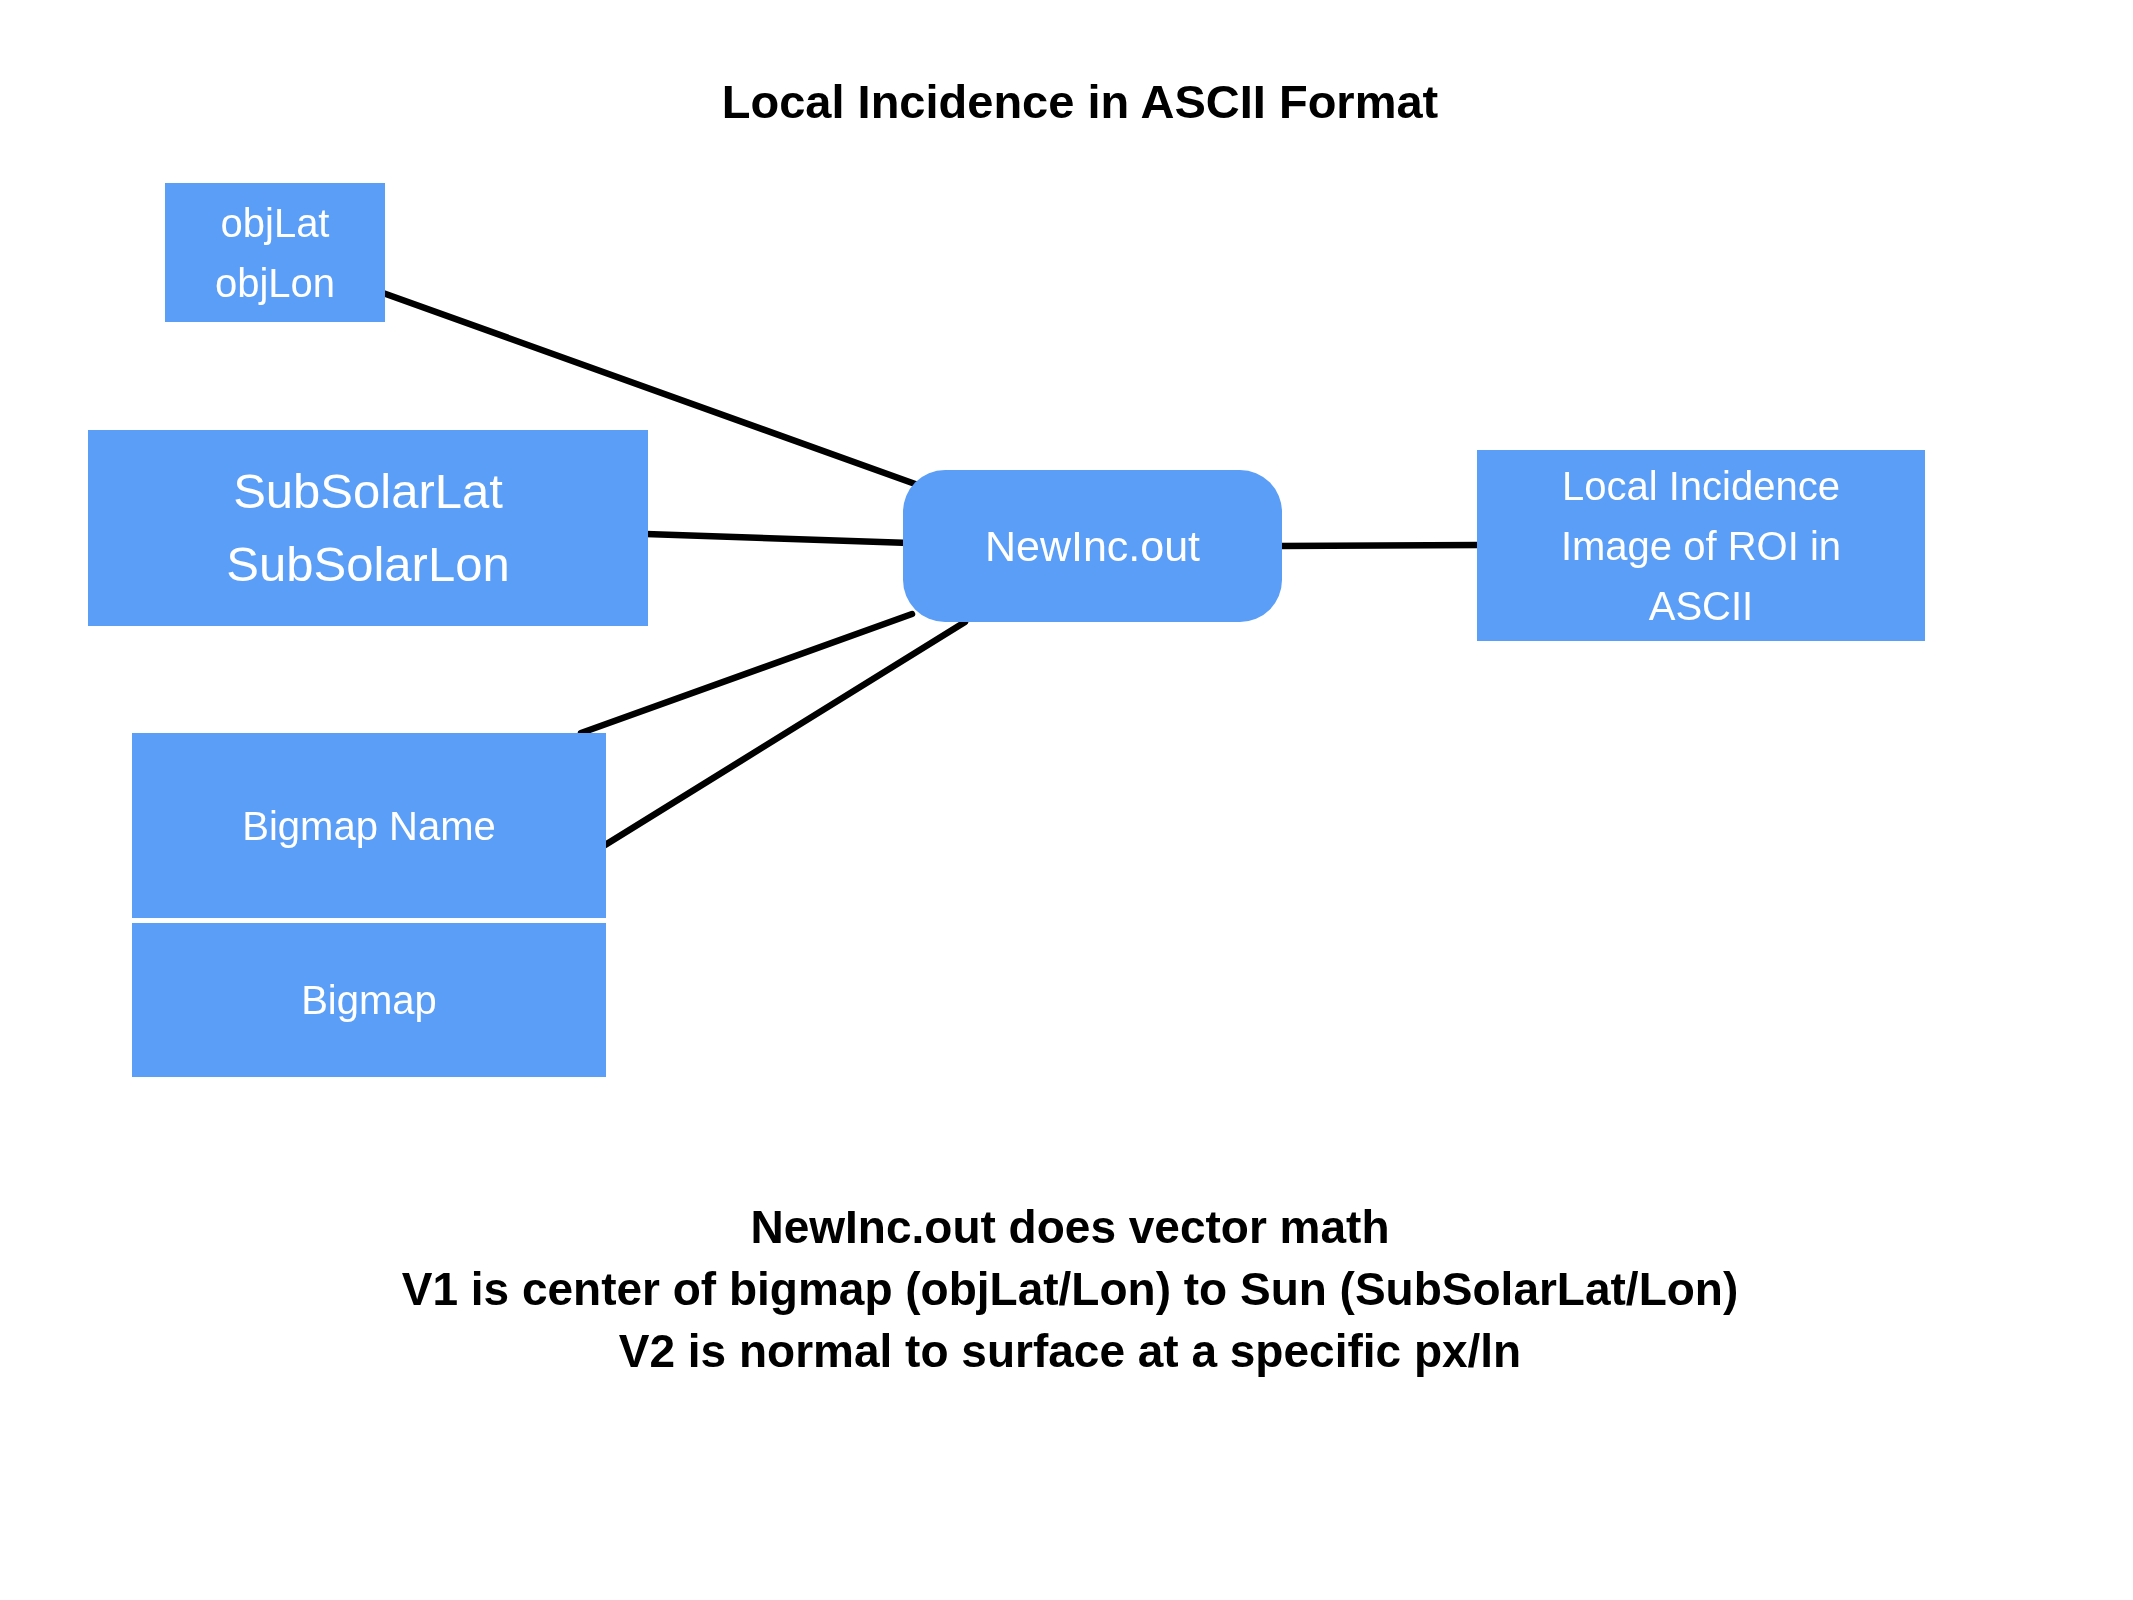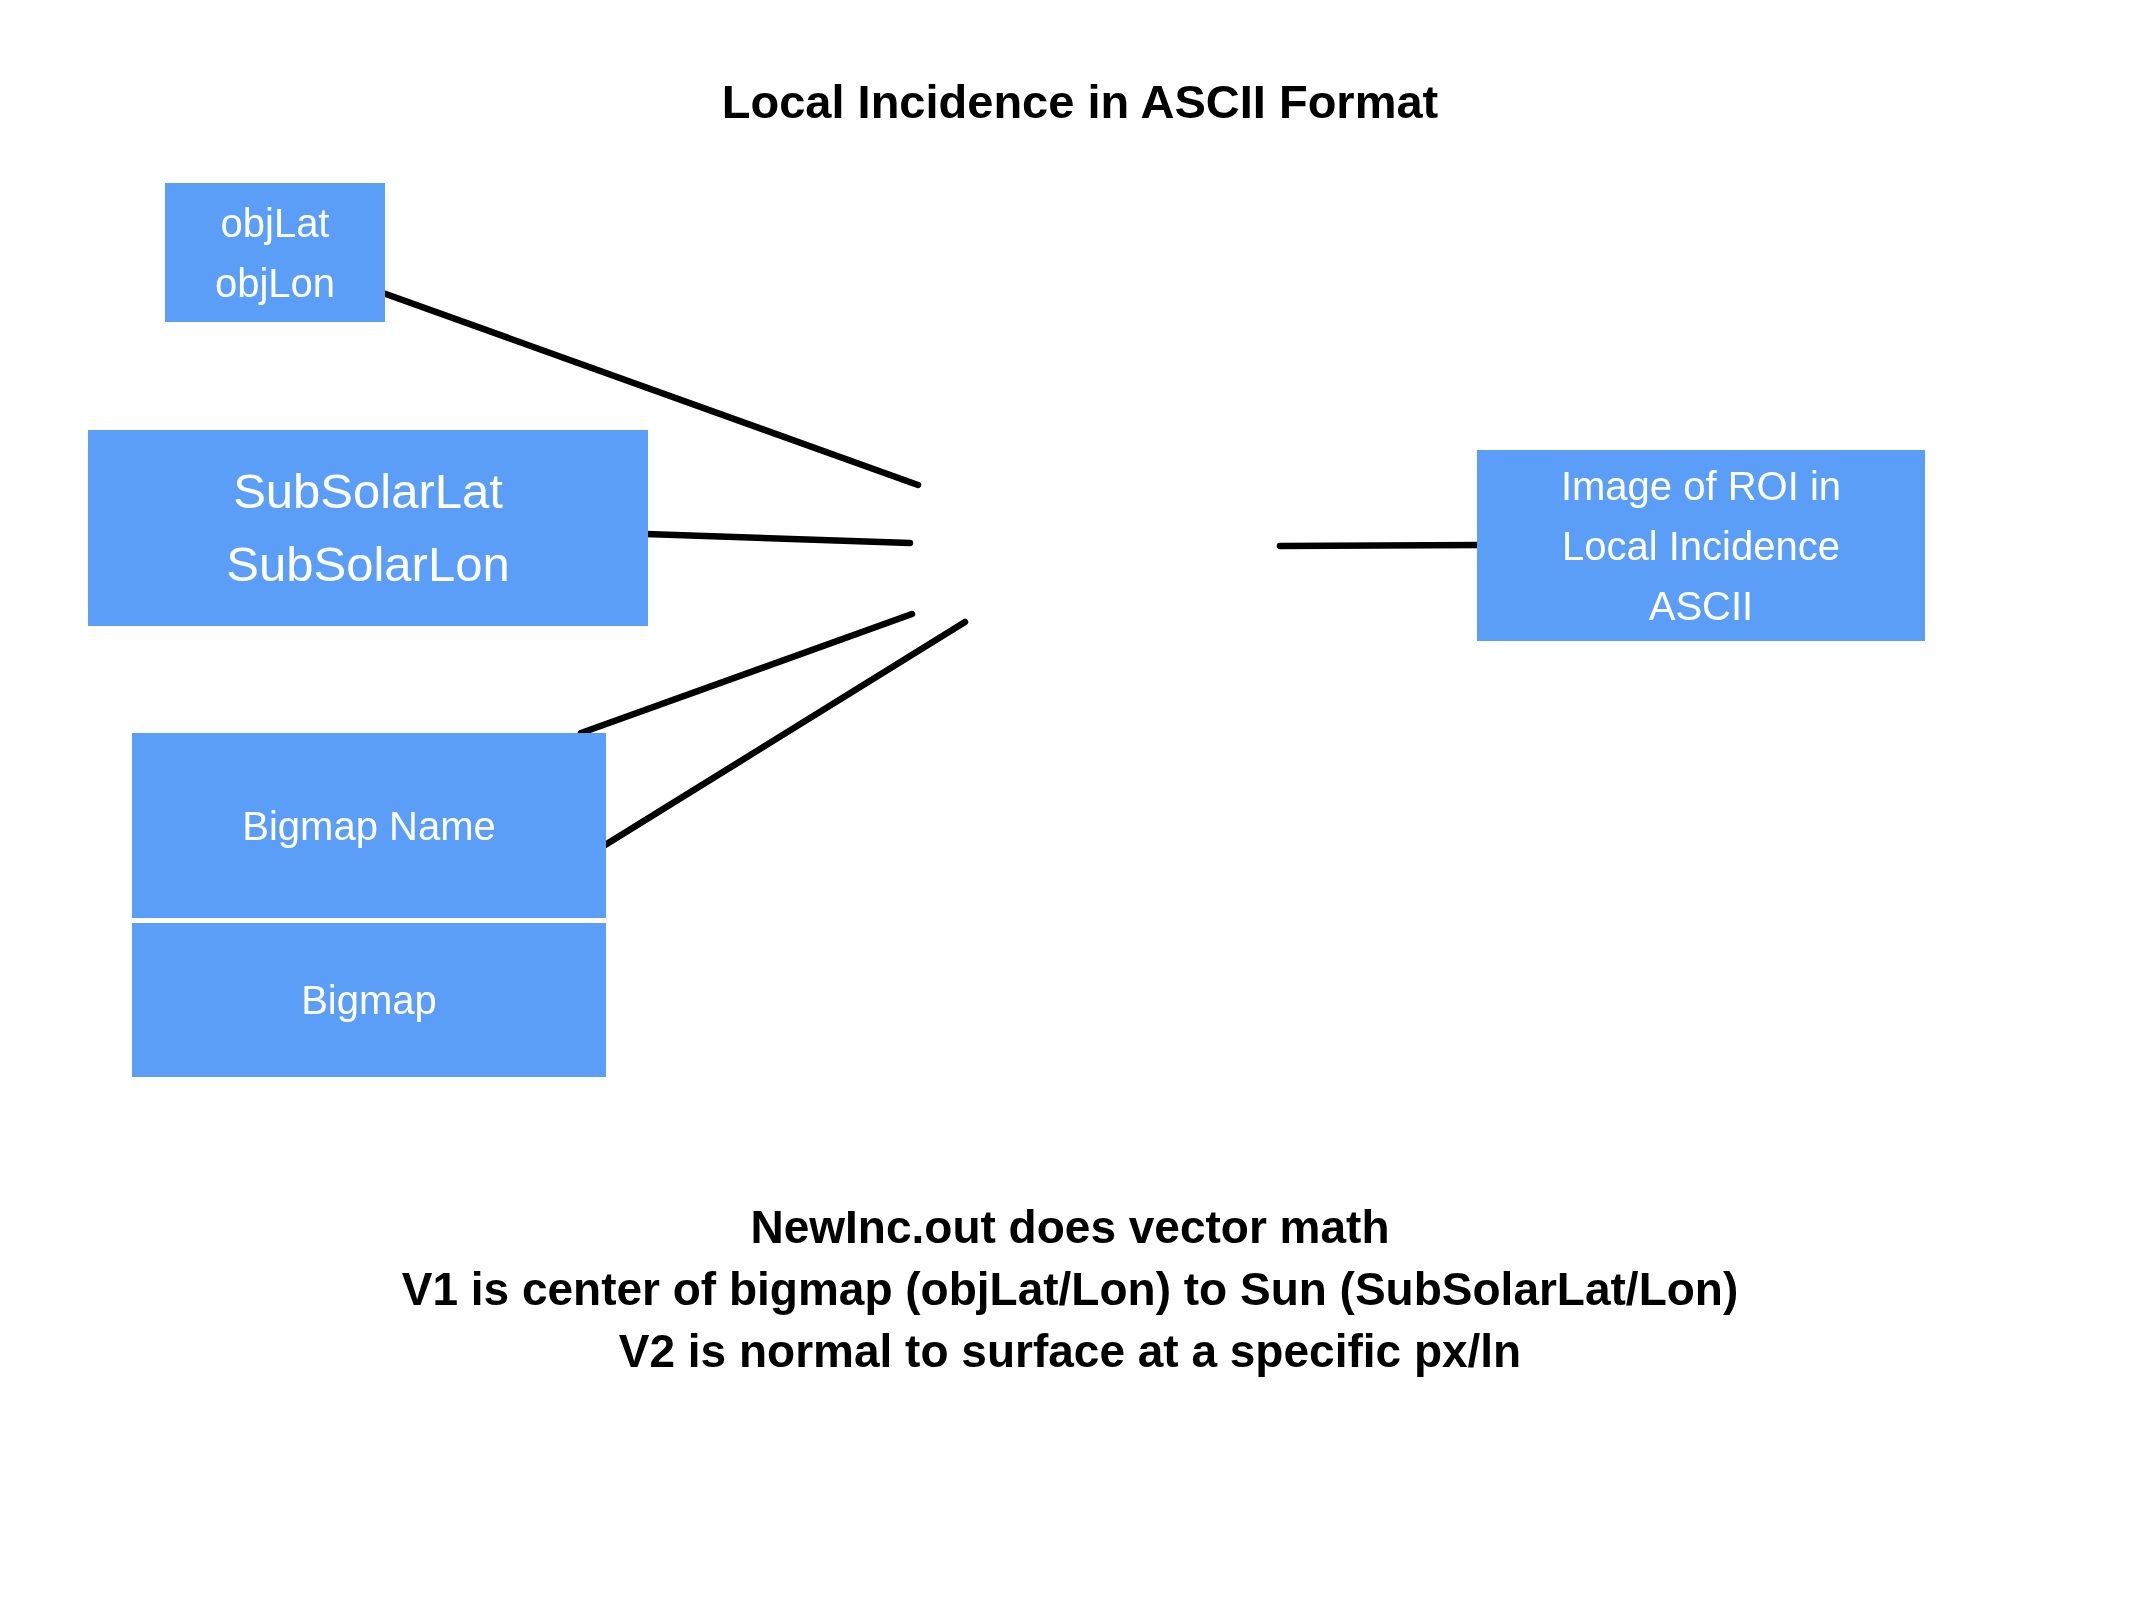"NewInc.out" div.node { html: none -> <div> <div>NewInc.out</div> </div> }
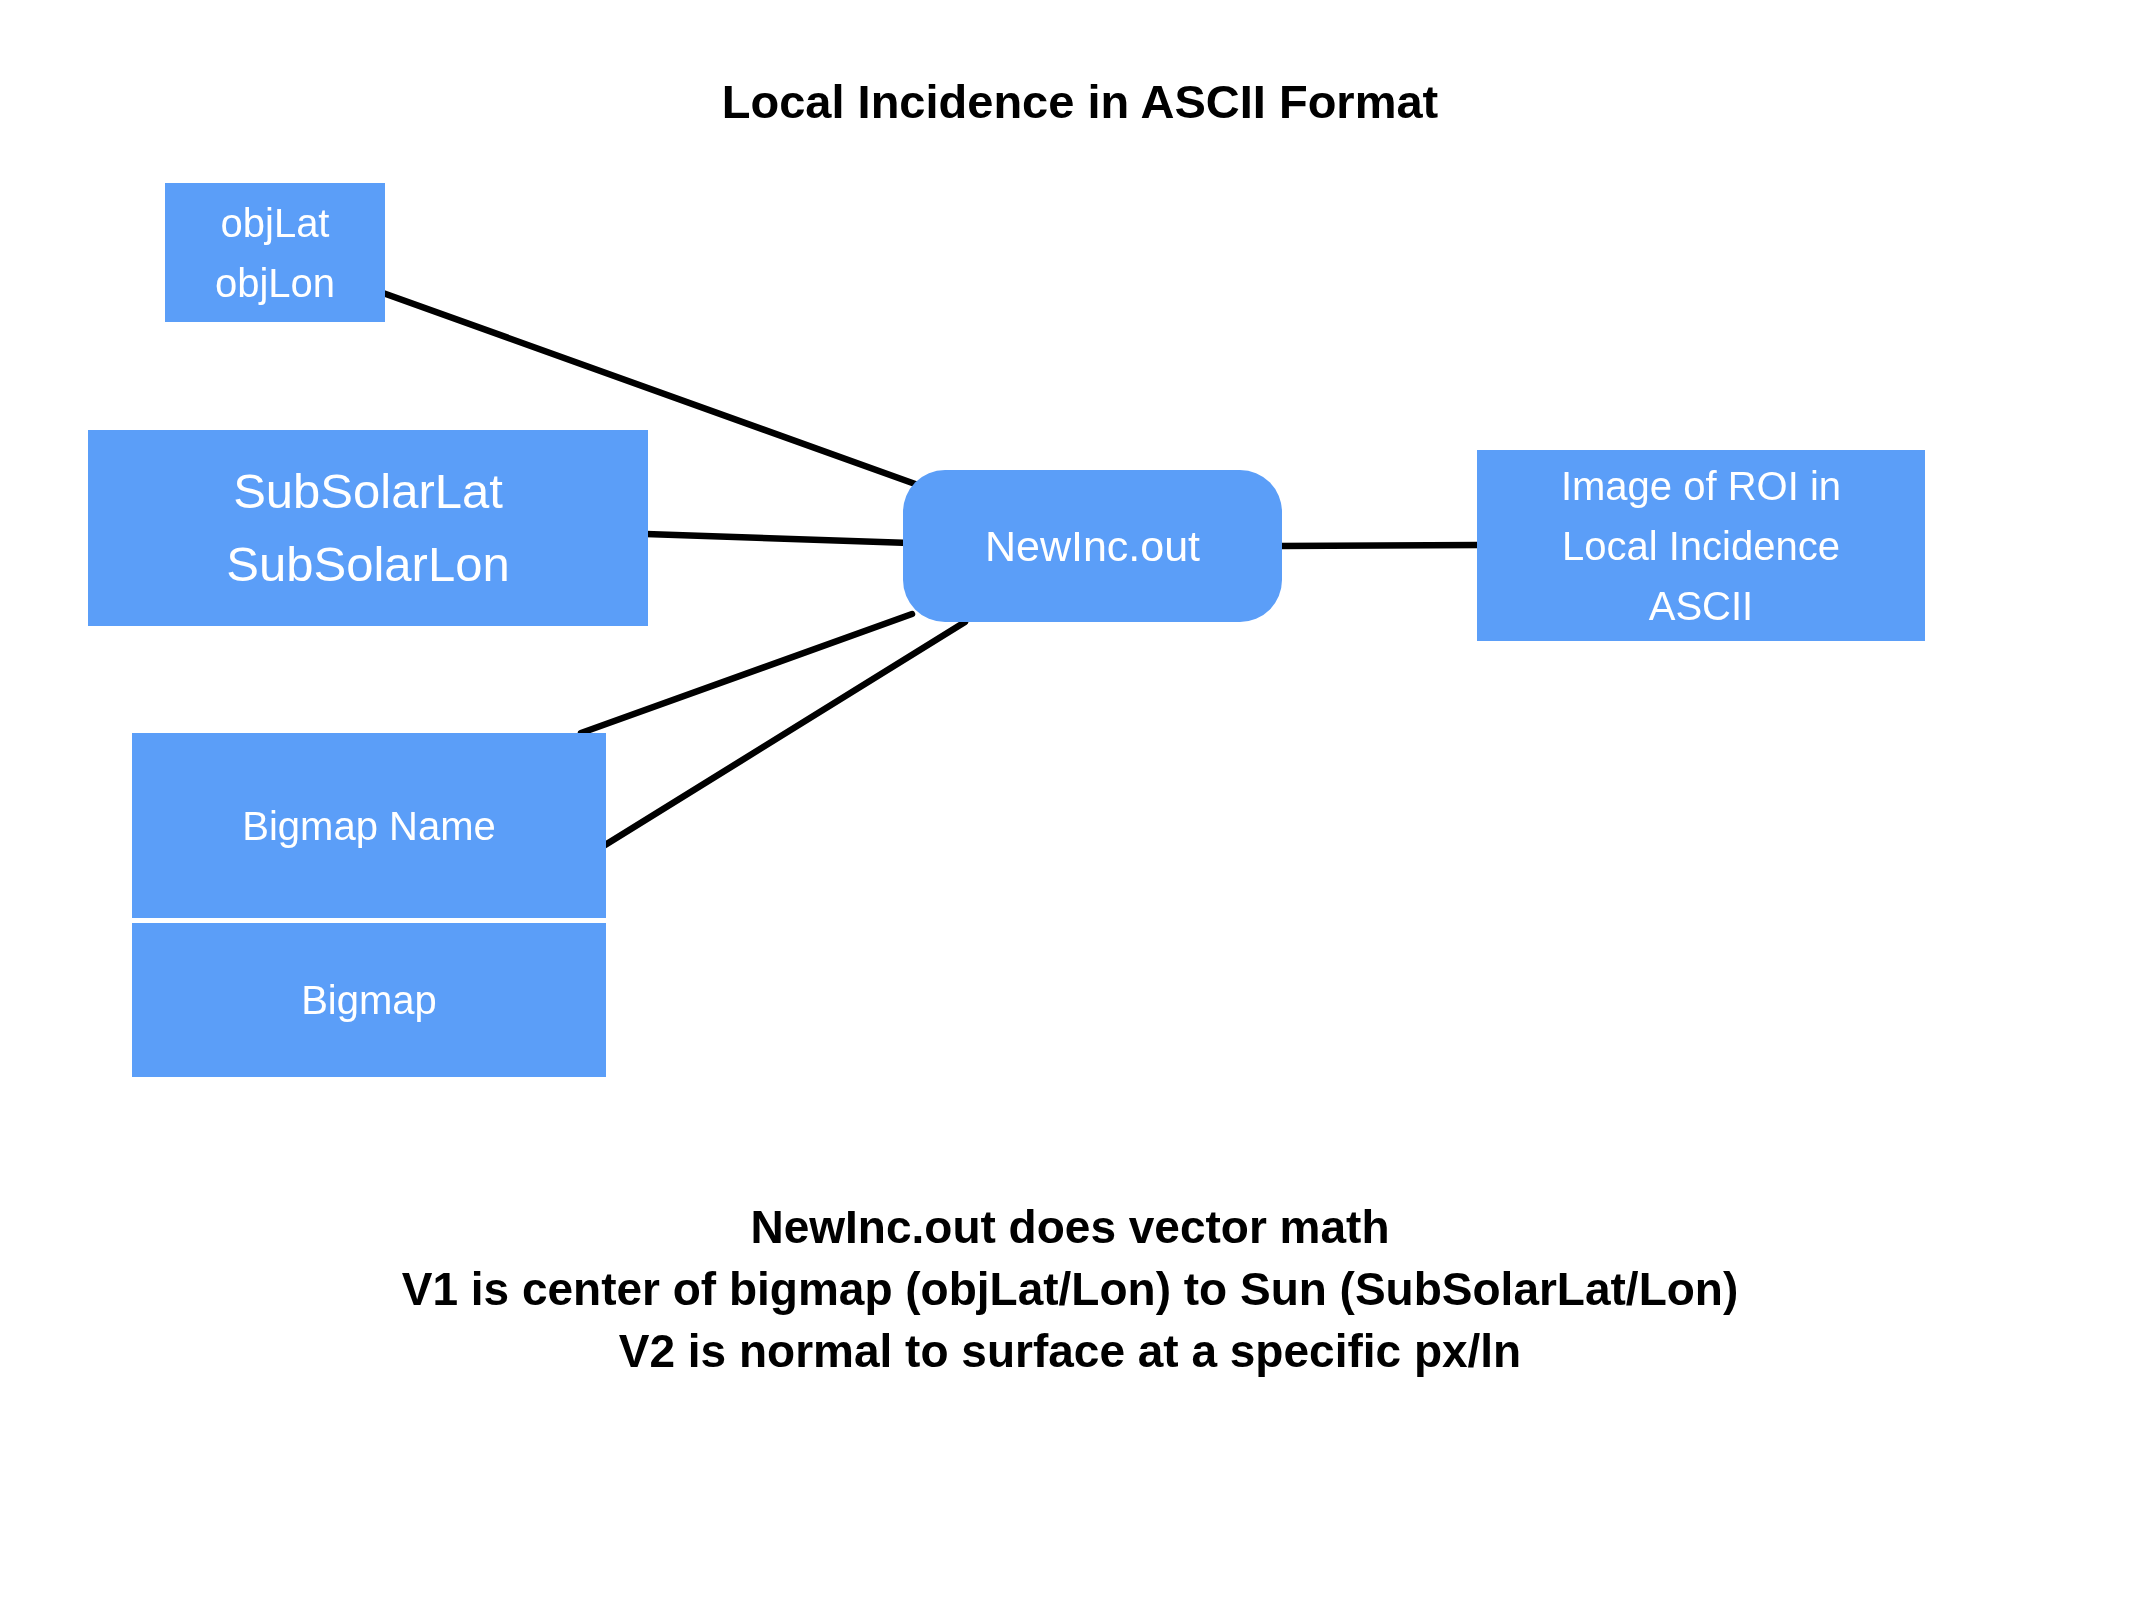"Image of ROI in" div { order: before "Local Incidence" -> after "Local Incidence" }
